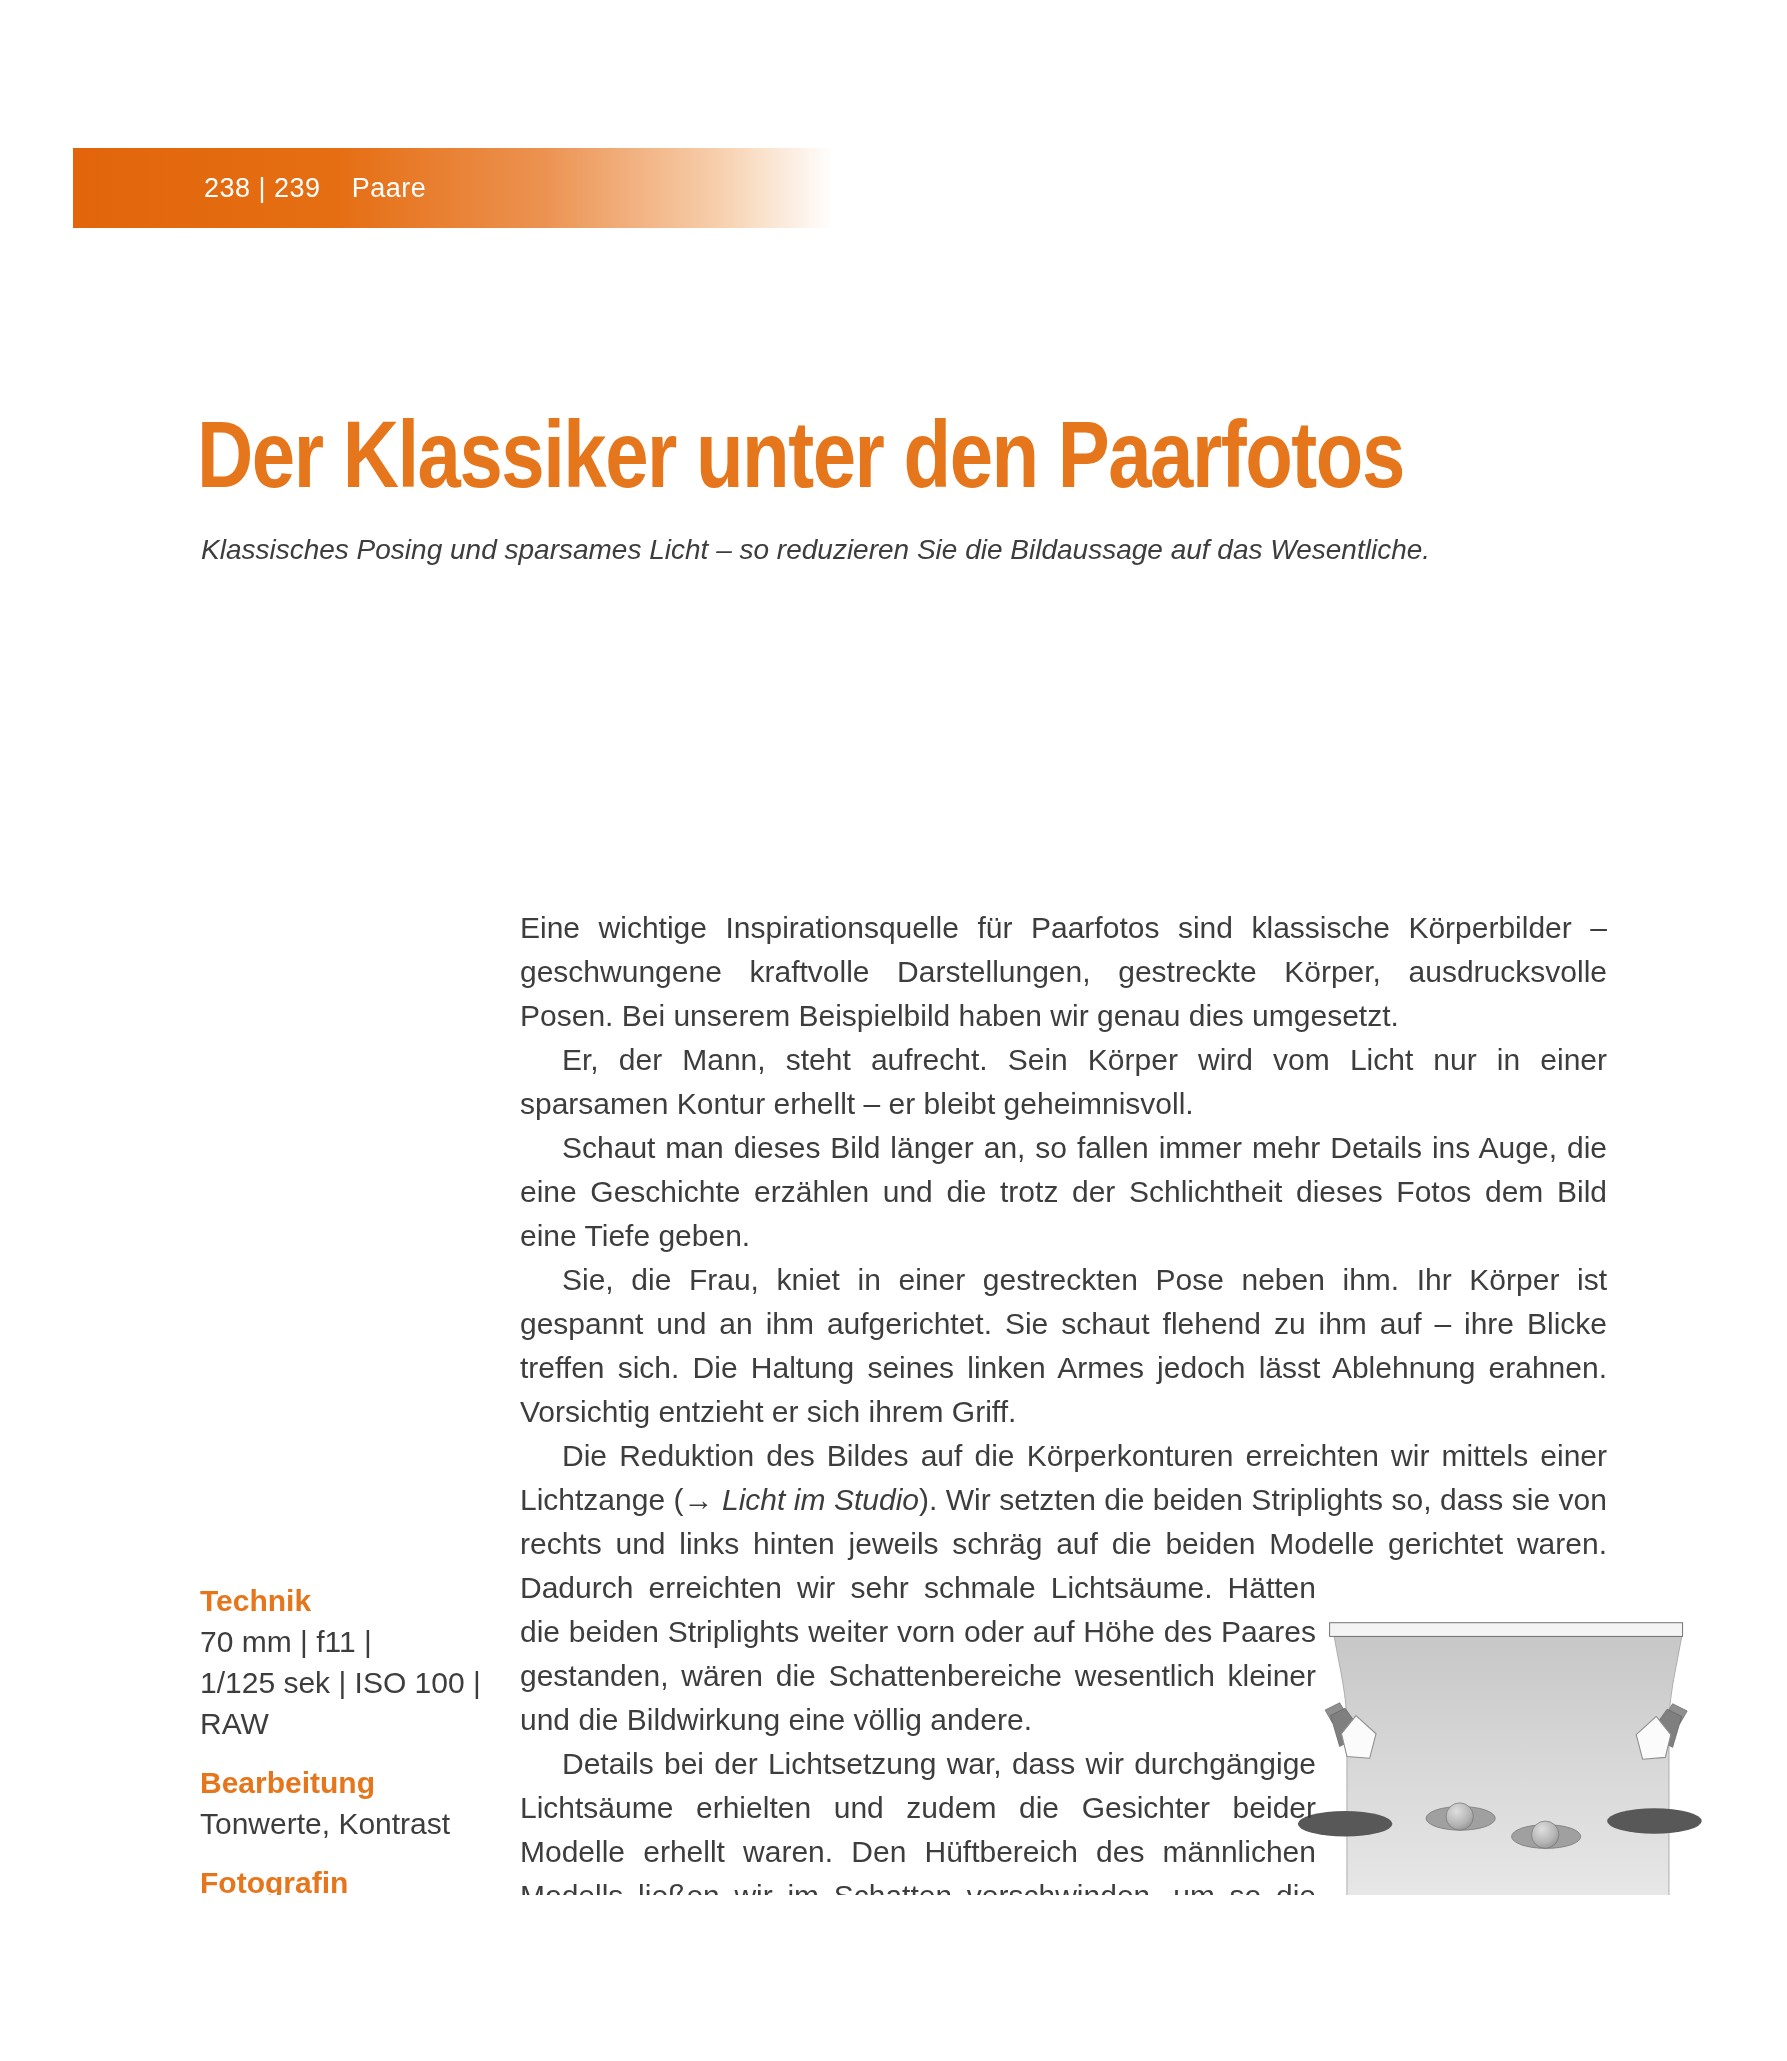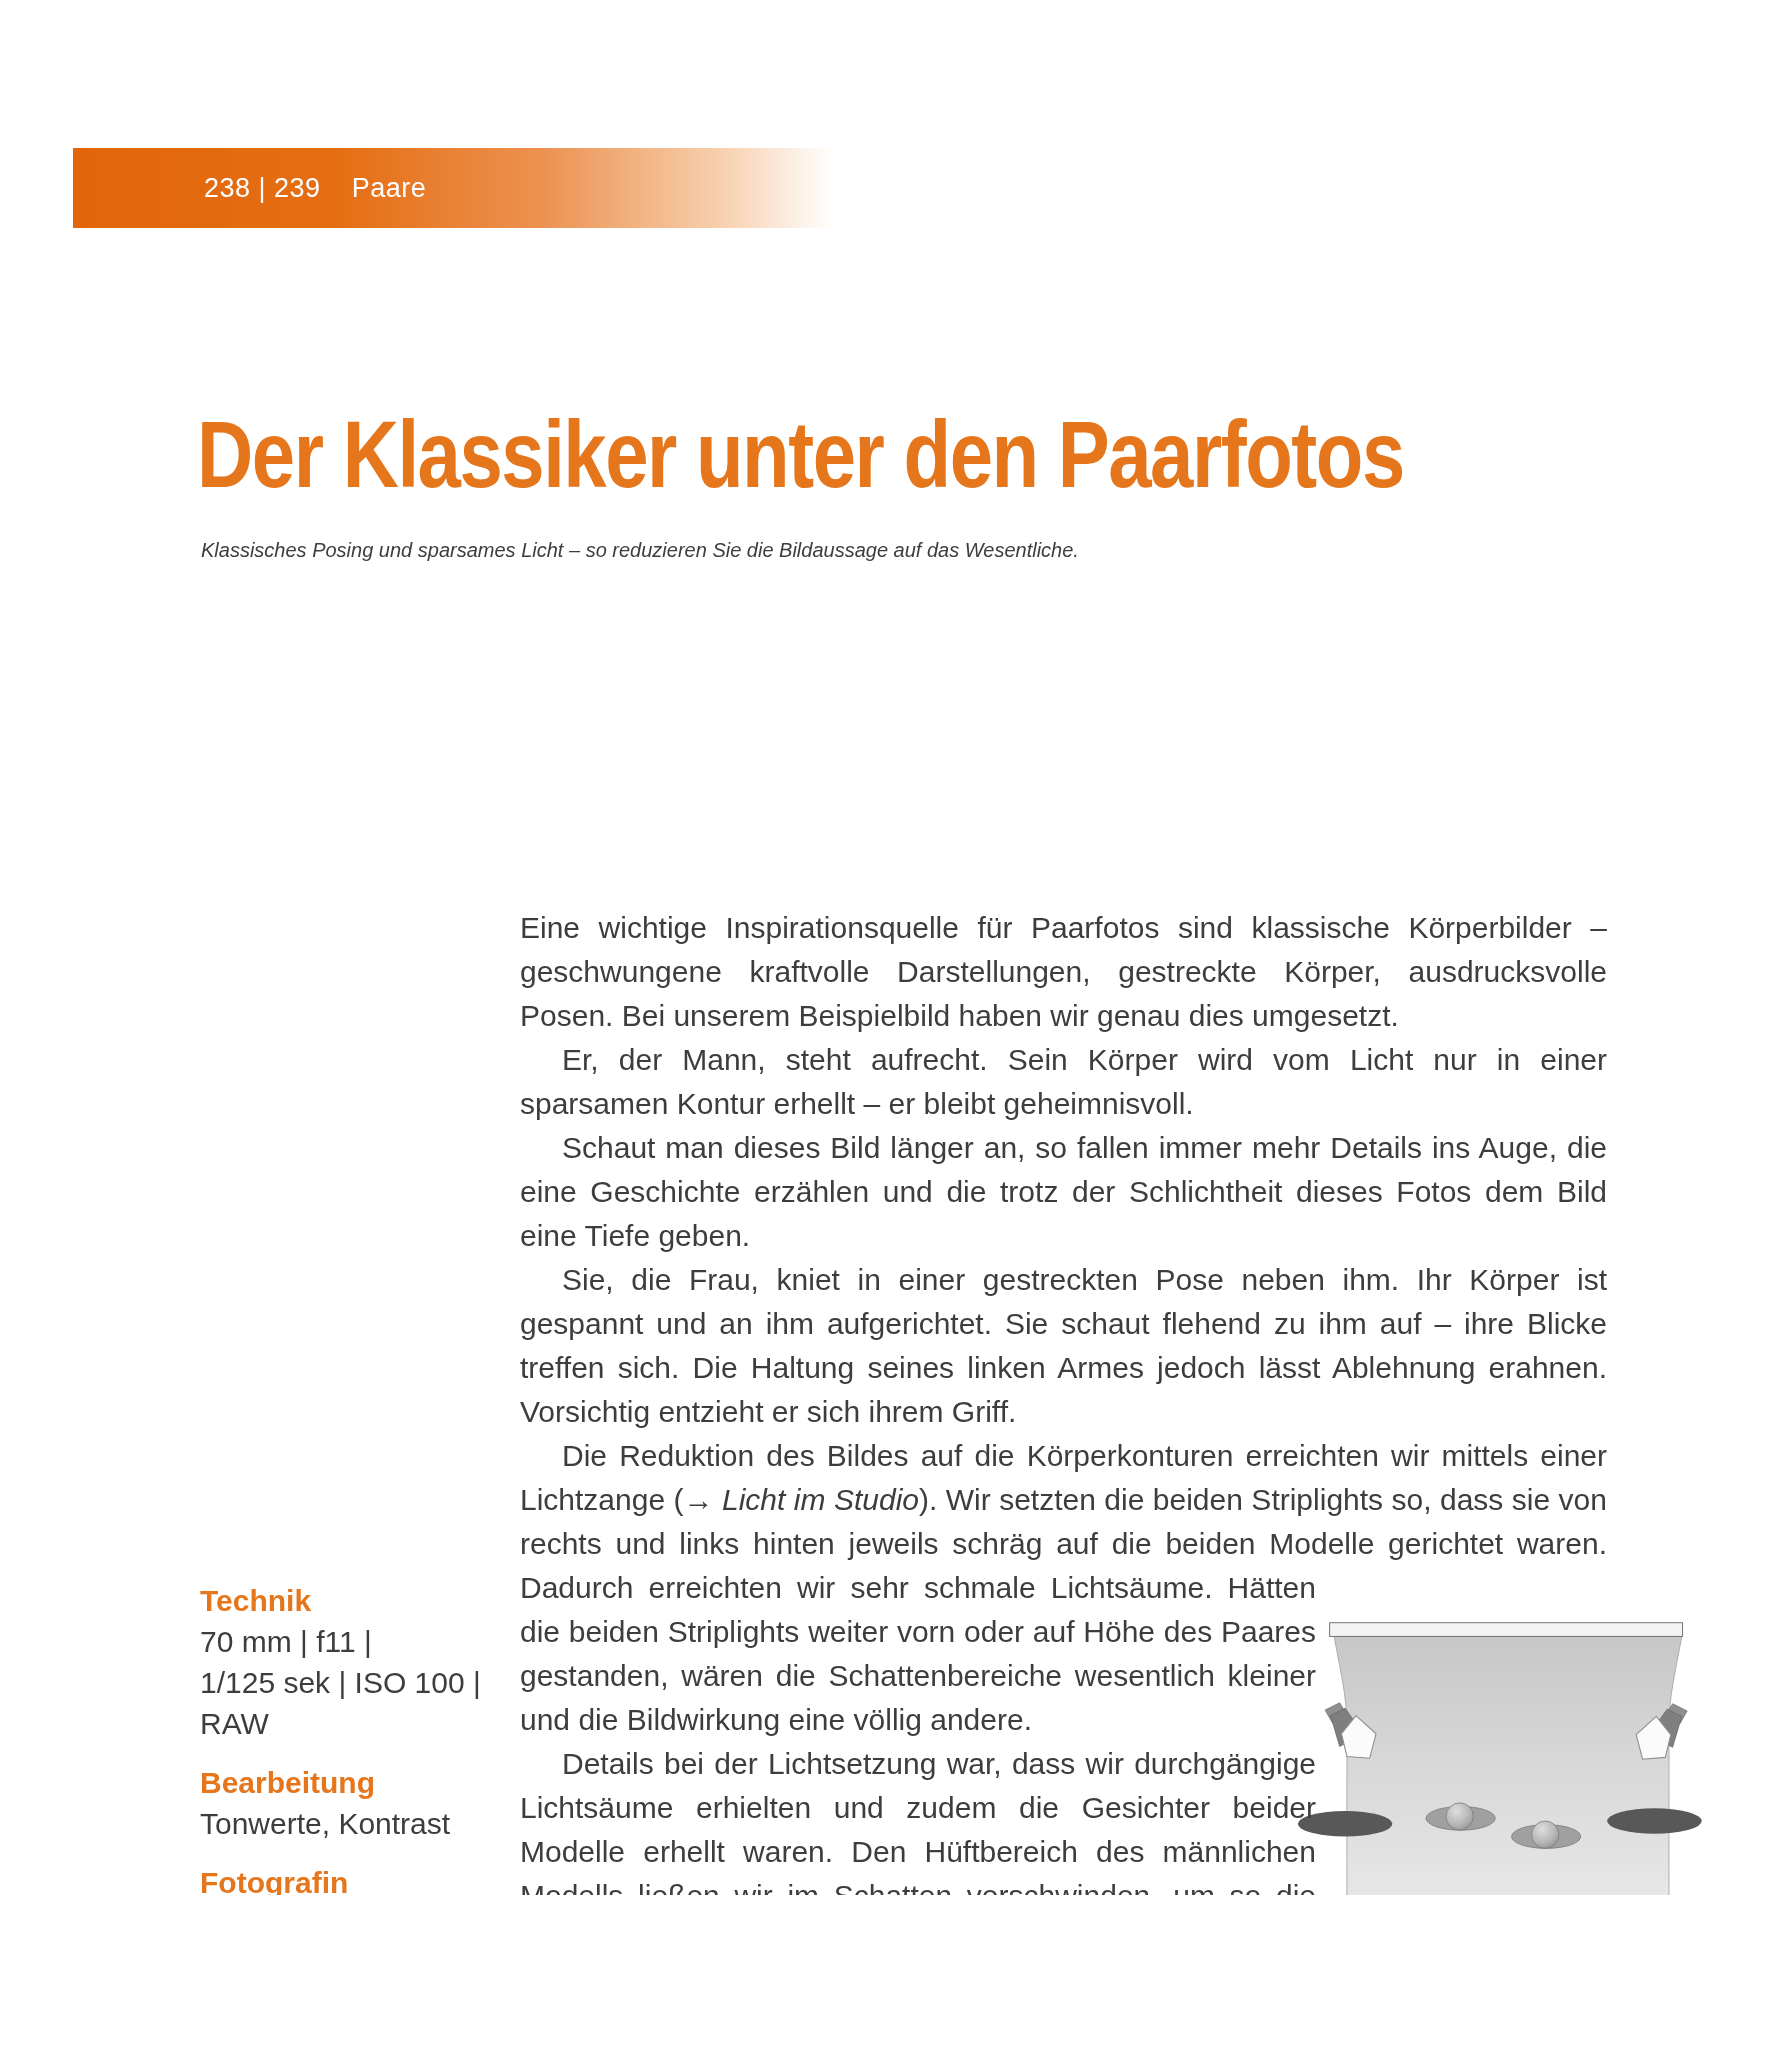"Klassisches Posing und sparsames Licht" .subtitle { font-size: 20px -> 28px }
